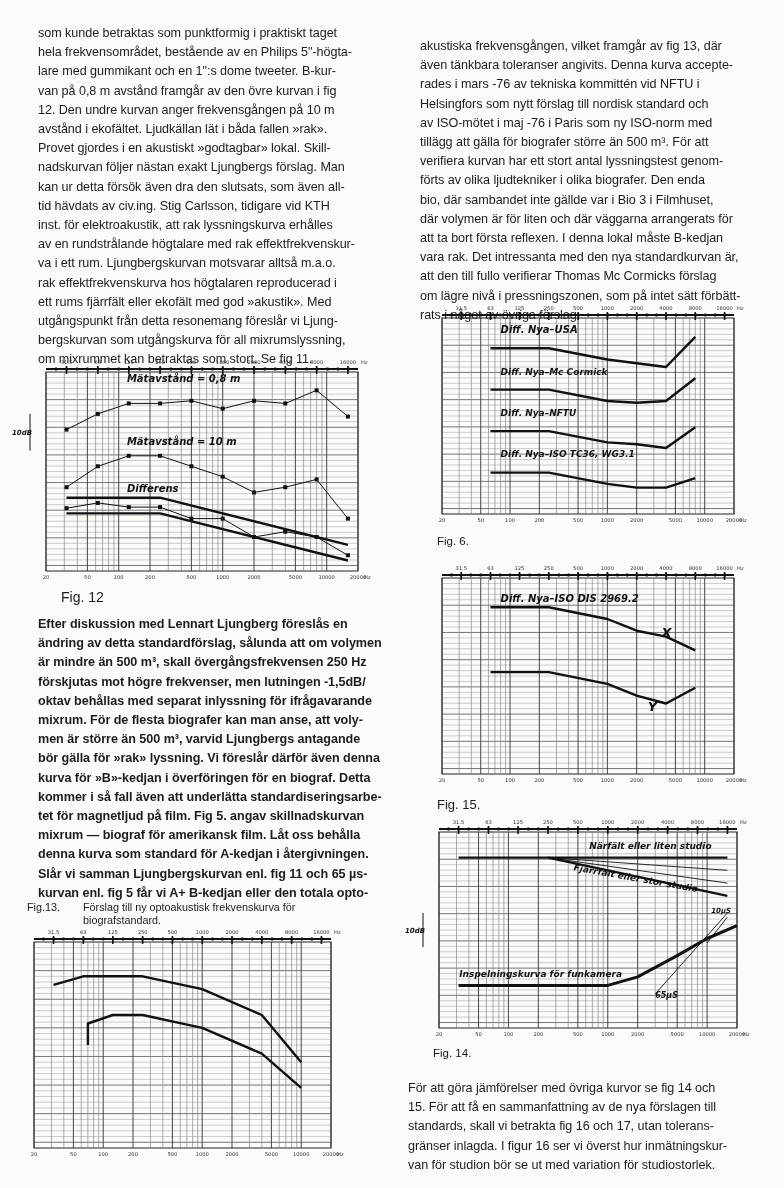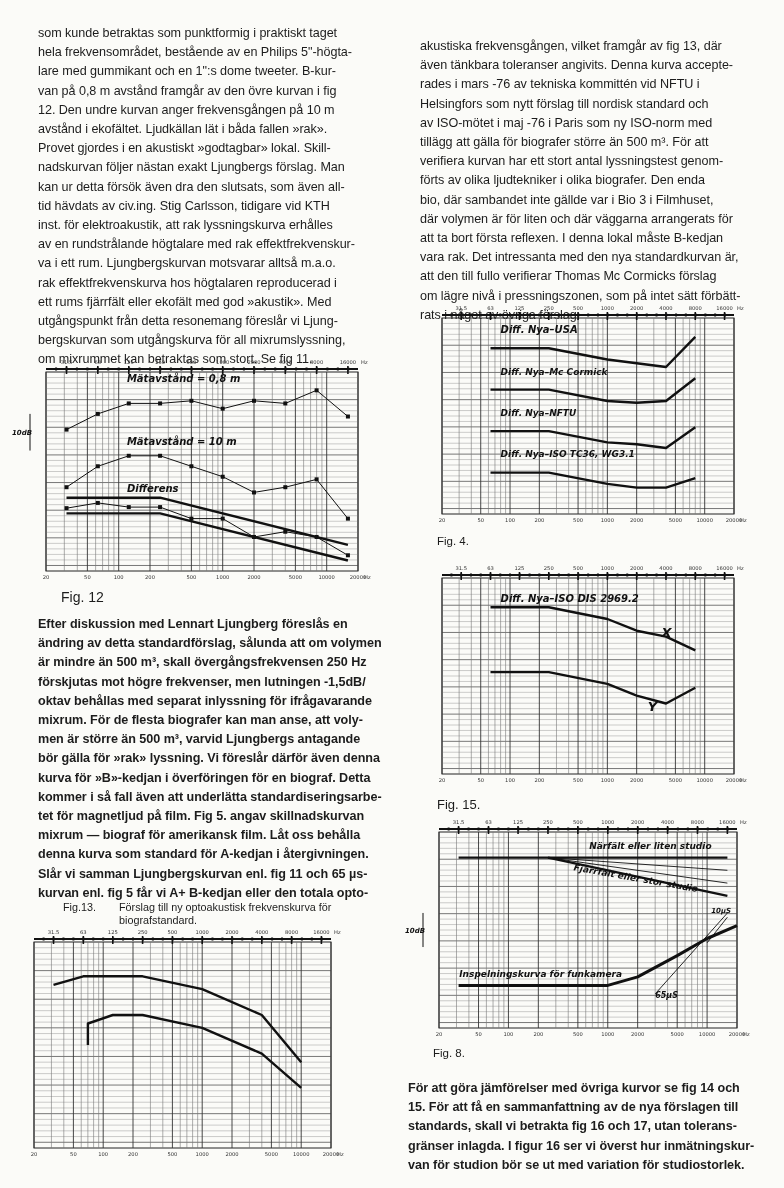"Fig. 4." div.fig-caption { text: 4 -> 6 }
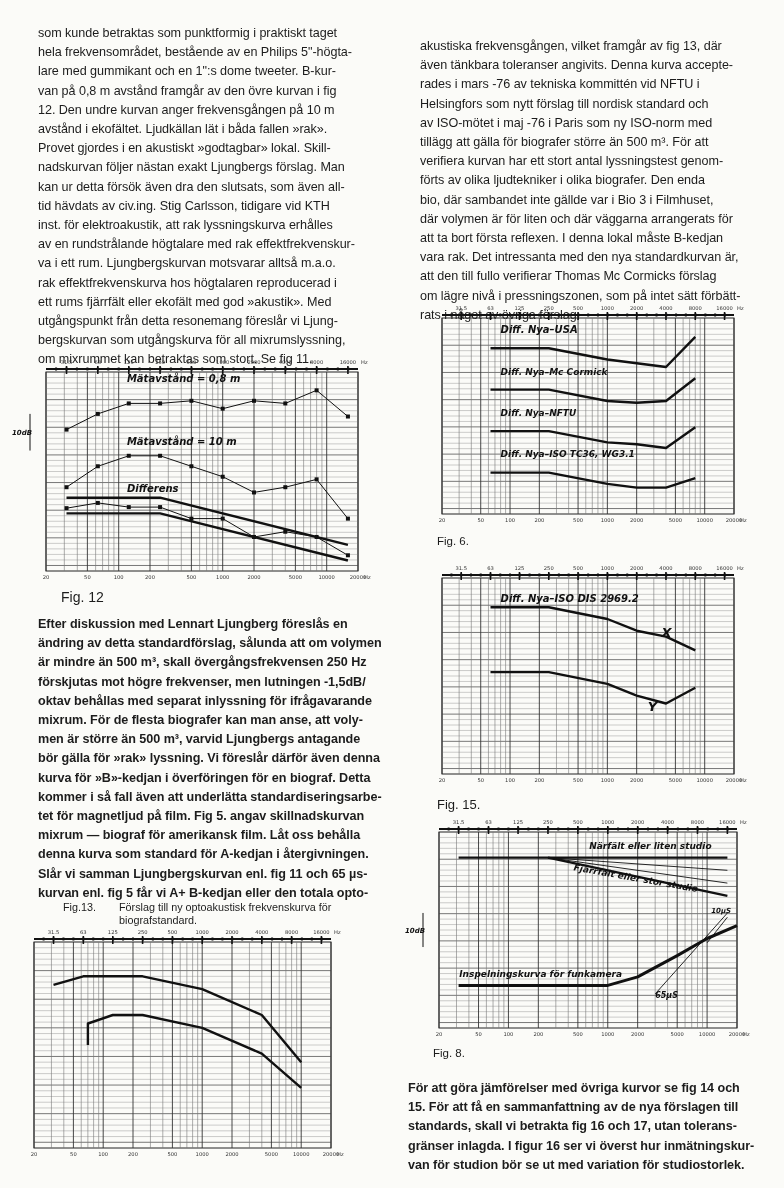"Fig.13. Förslag till ny optoakustisk" .fig13-caption { margin-left: 36px -> none }
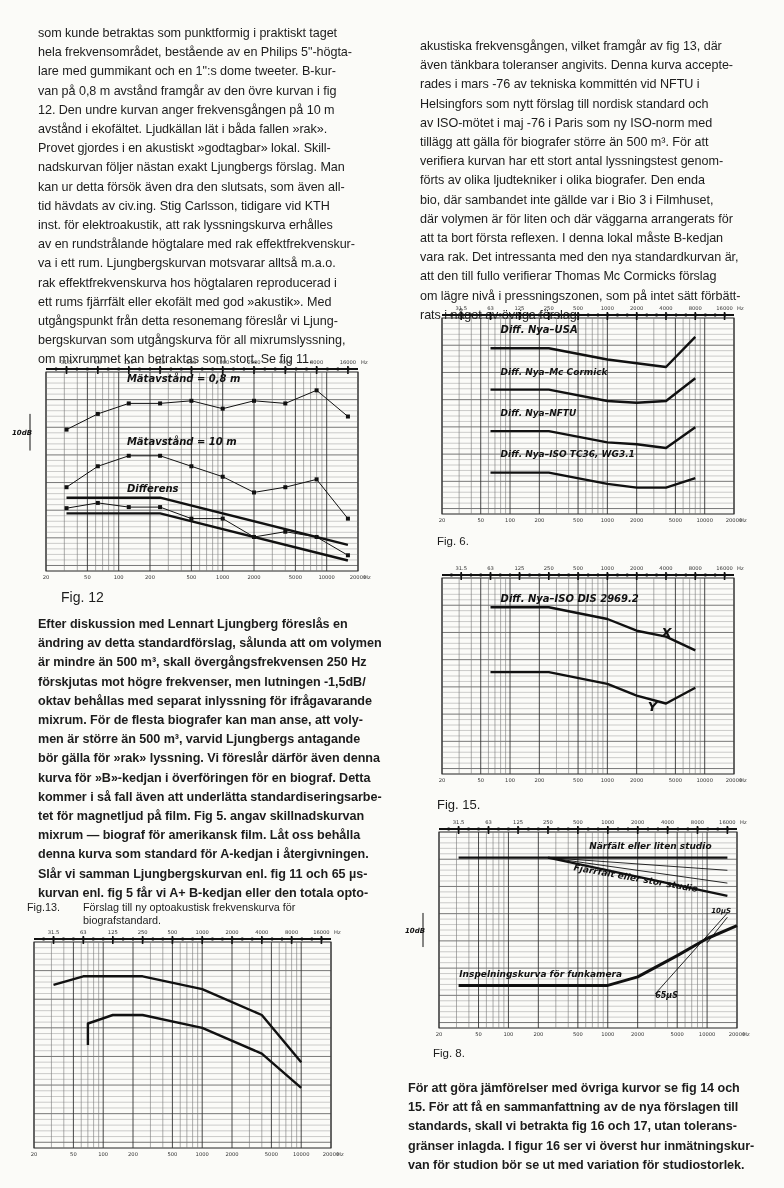"Fig. 8." div.fig-caption { text: 8 -> 14 }
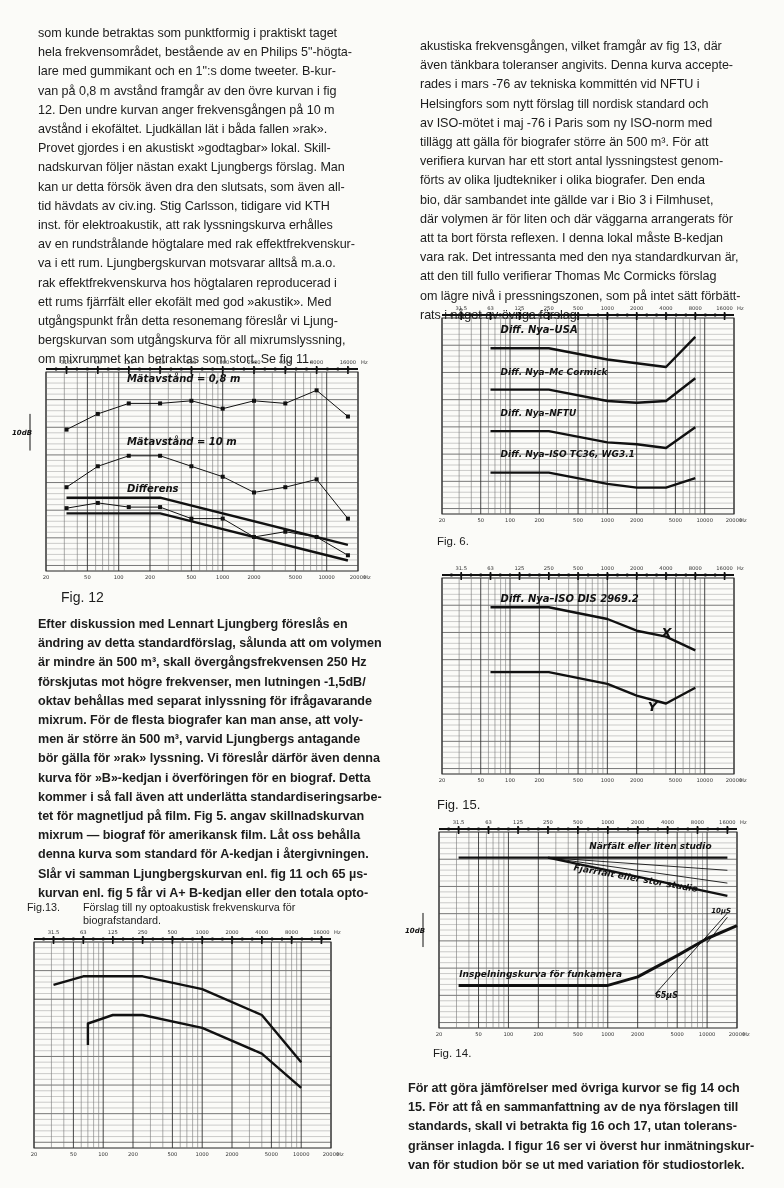"För att göra jämförelser med" .p4 { font-weight: bold -> none }
